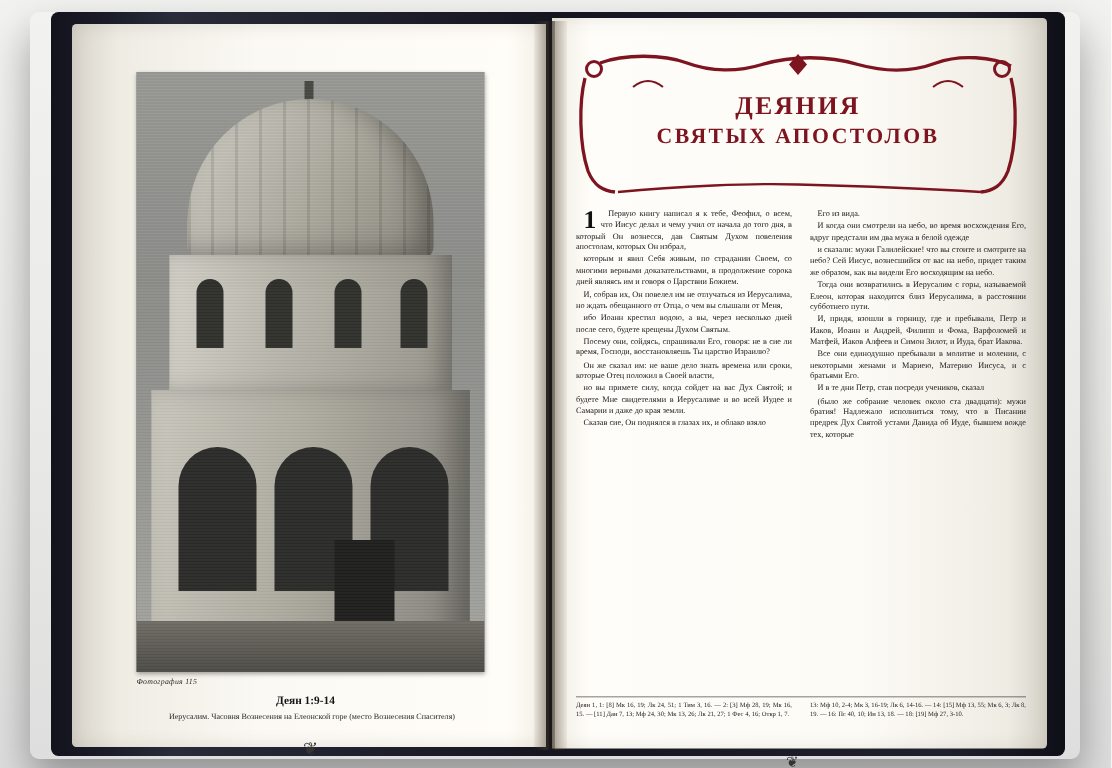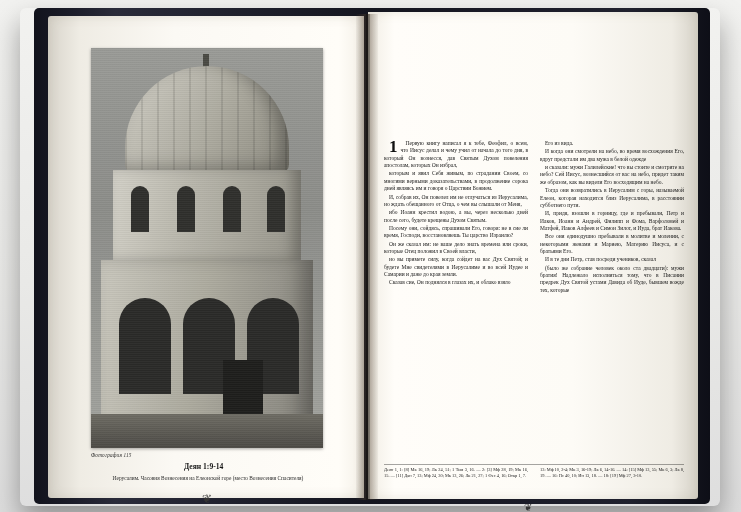"ДЕЯНИЯ" div.title-frame { html: none -> <div> <svg> <path></path> <path></path> <path></path> <path></path> <circle></circle> <circle></circle> <path></path> <path></path> <path></path> </svg> <div> <div>ДЕЯНИЯ</div> <div>СВЯТЫХ АПОСТОЛОВ</div> </div> </div> }
